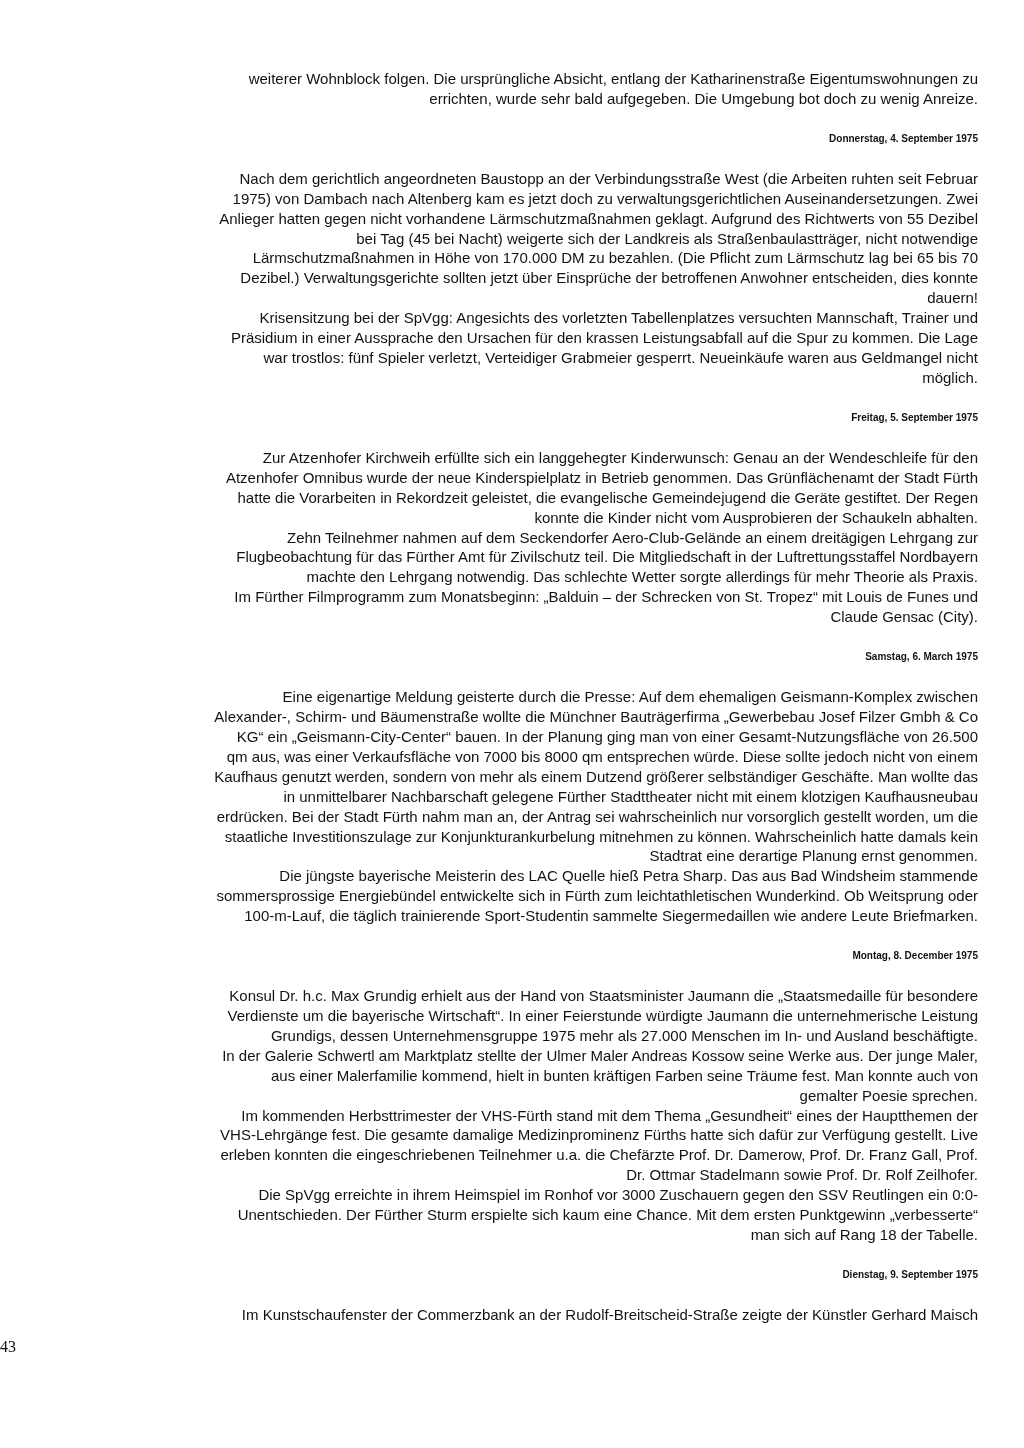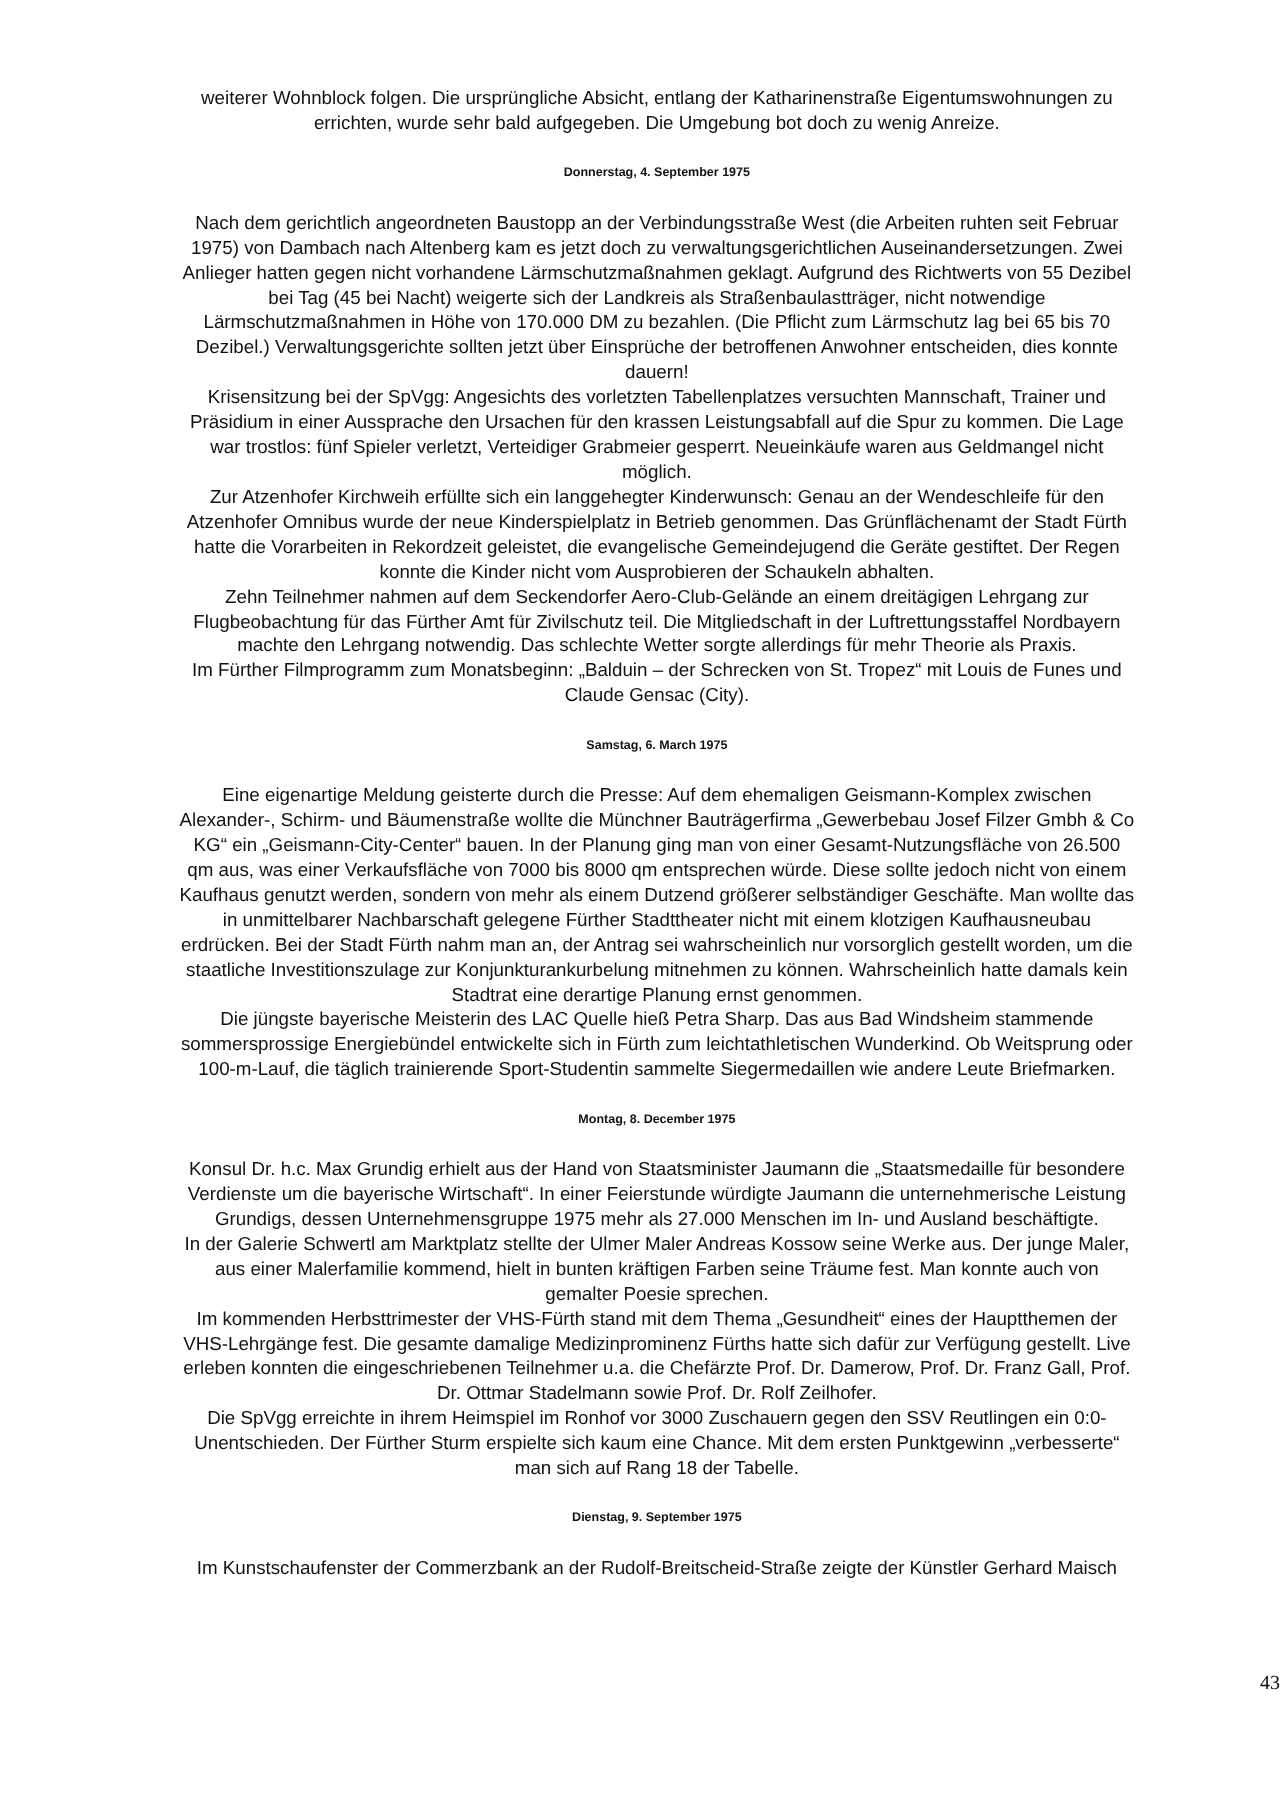"weiterer Wohnblock folgen. Die" .content { text-align: center -> right }
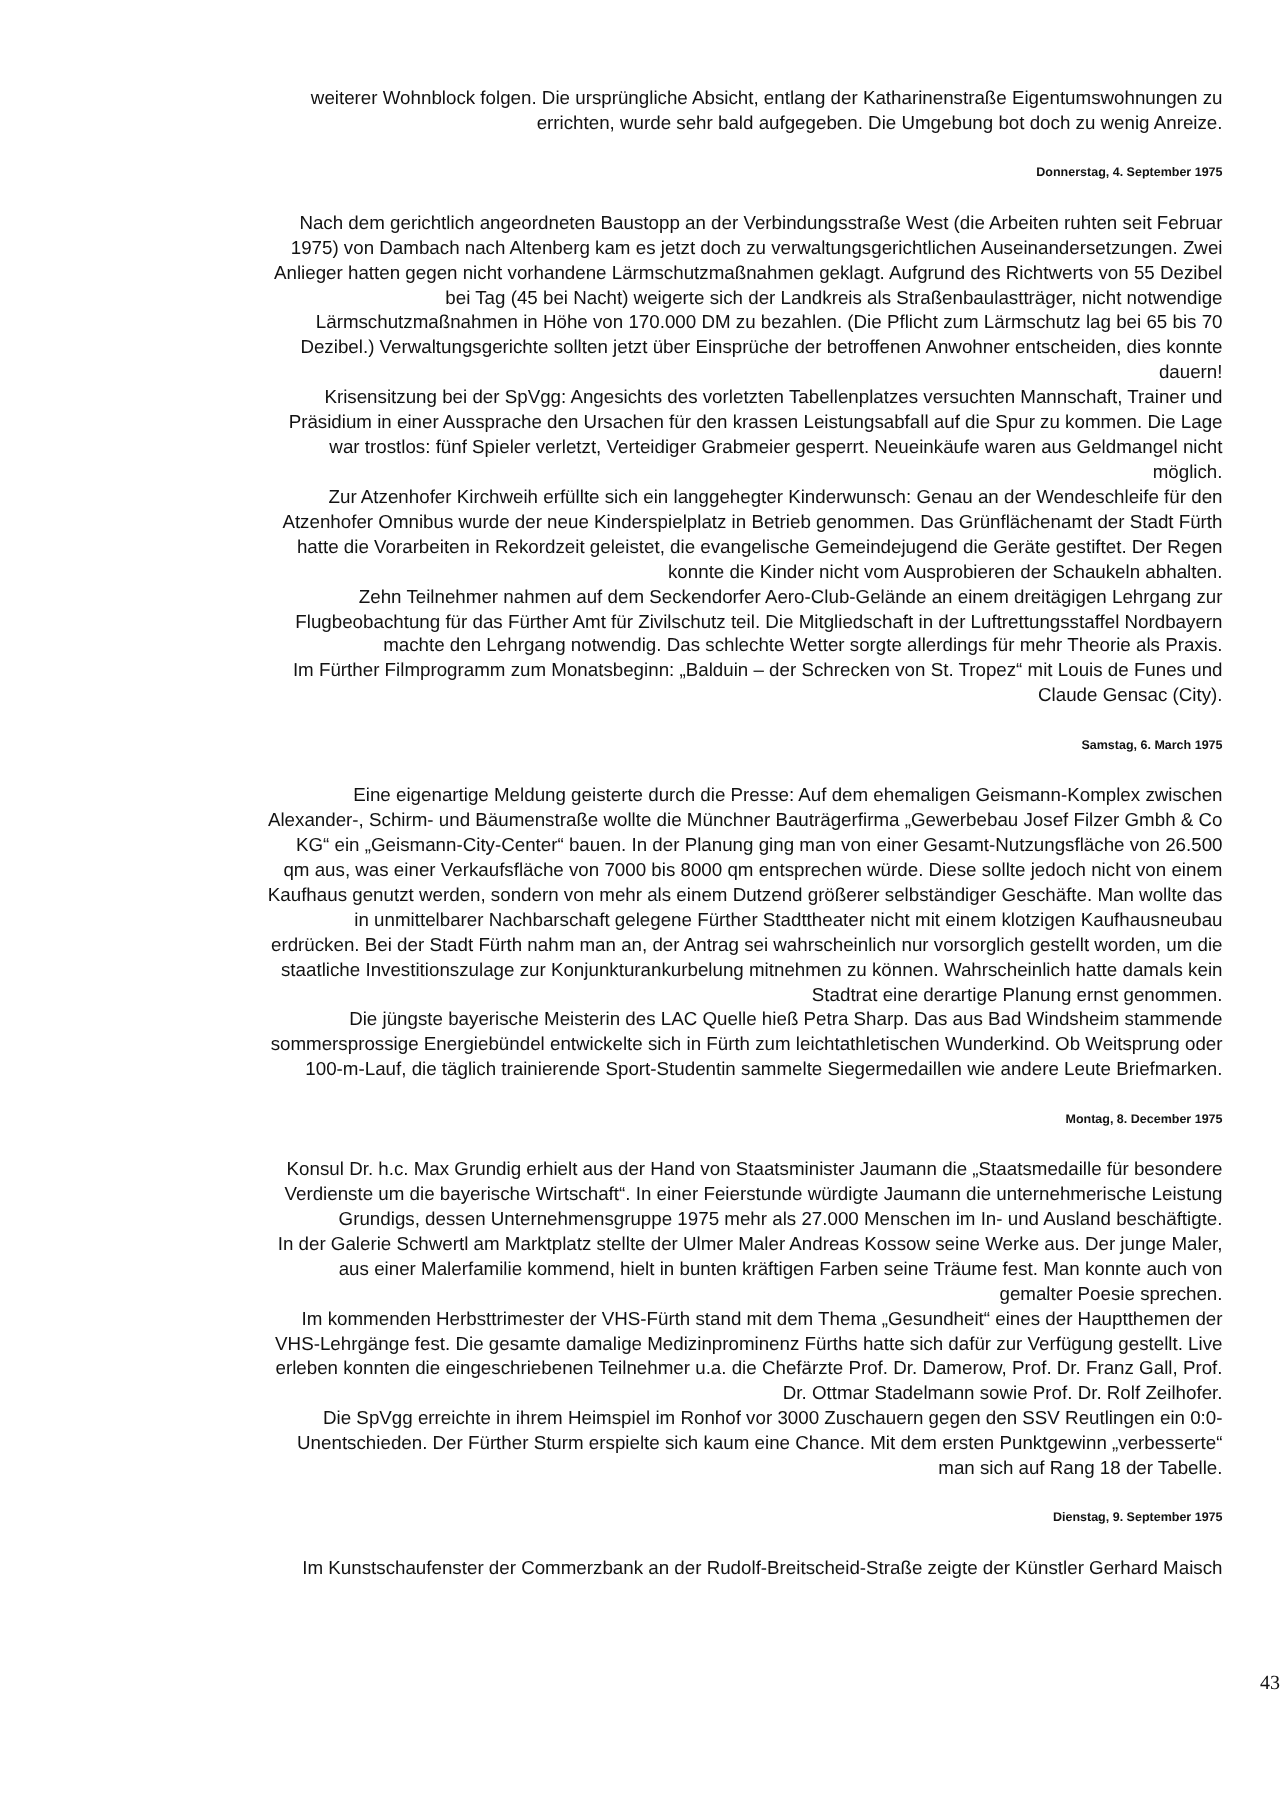"Freitag, 5. September 1975" h2.heading { html: none -> <h2>Freitag, 5. September 1975</h2> }
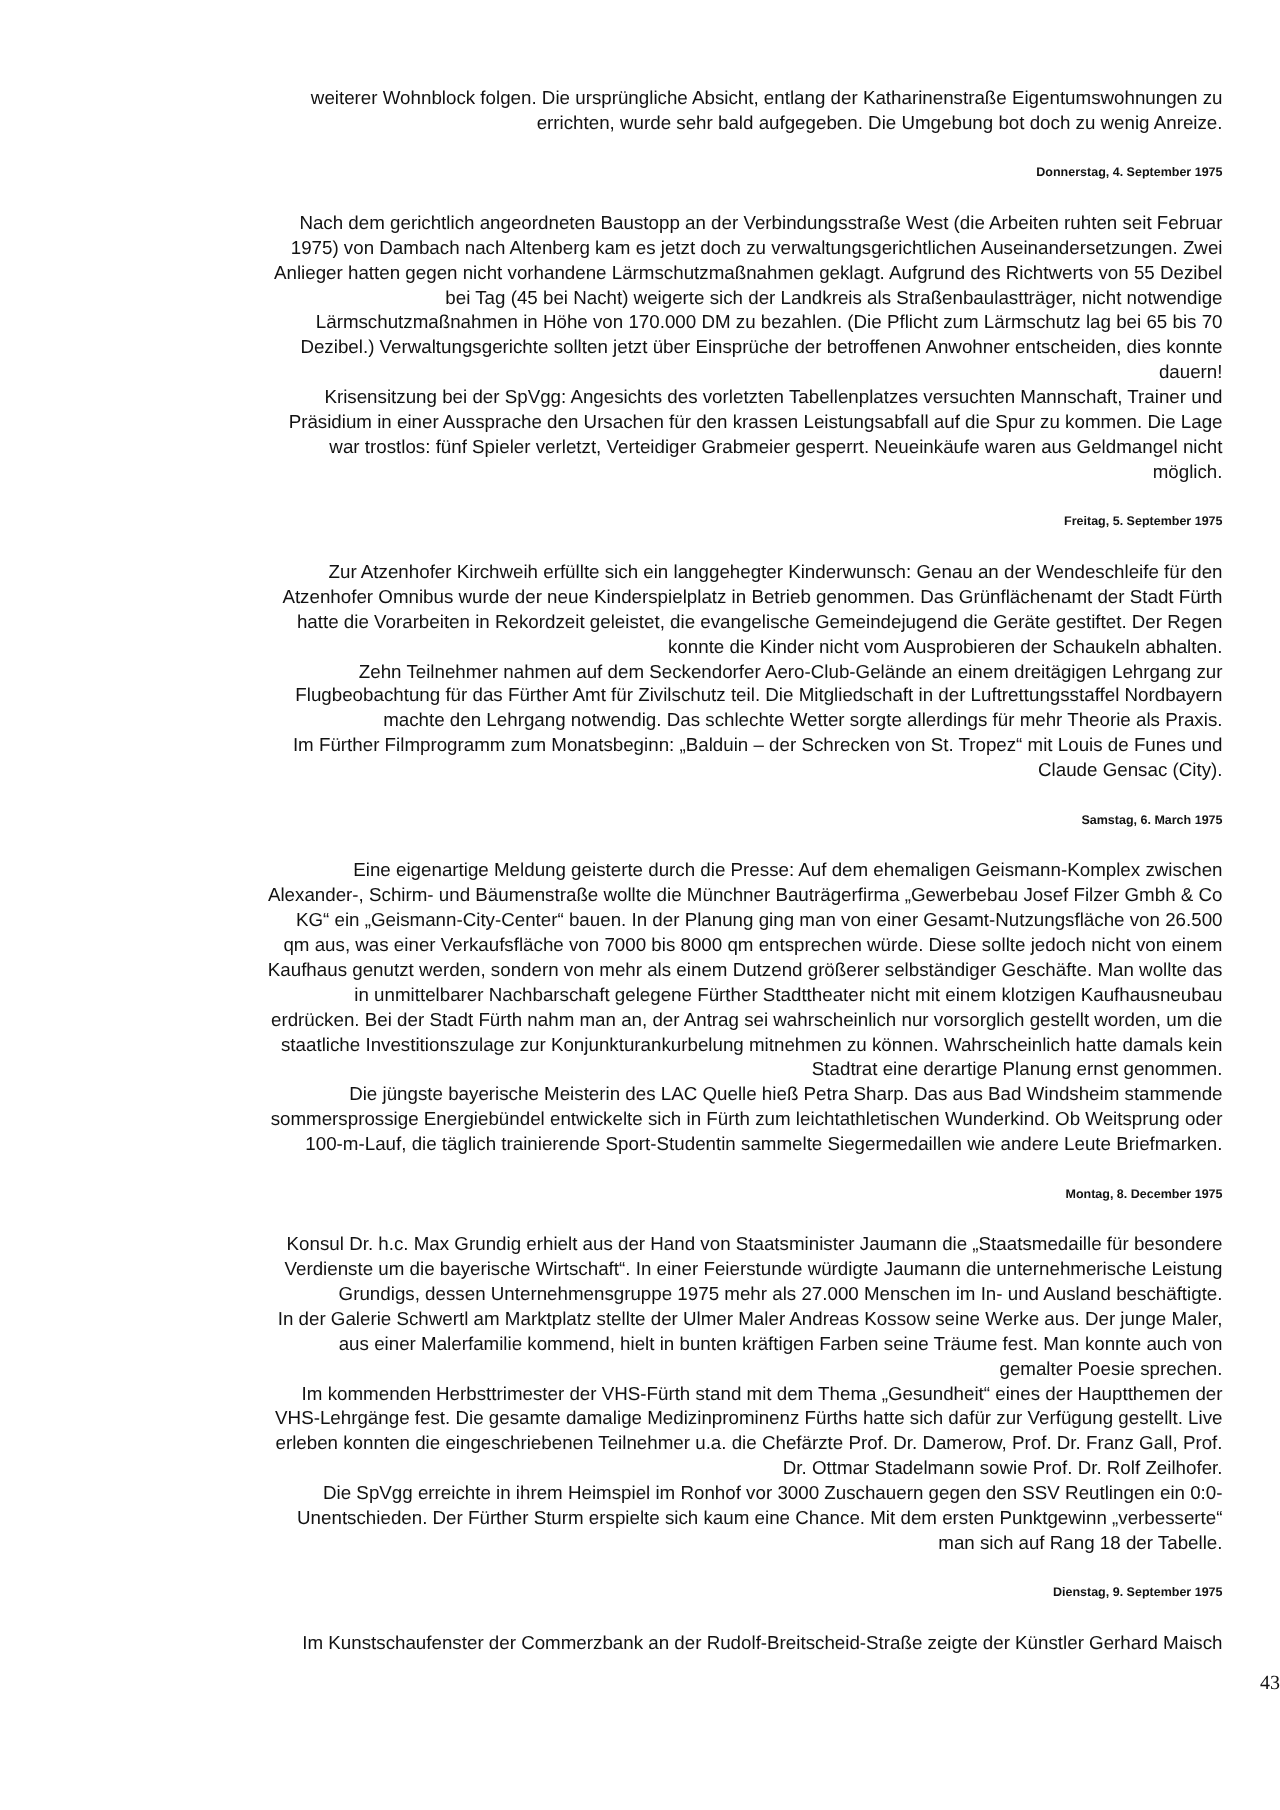"43" .page-number { text-align: right -> left }
